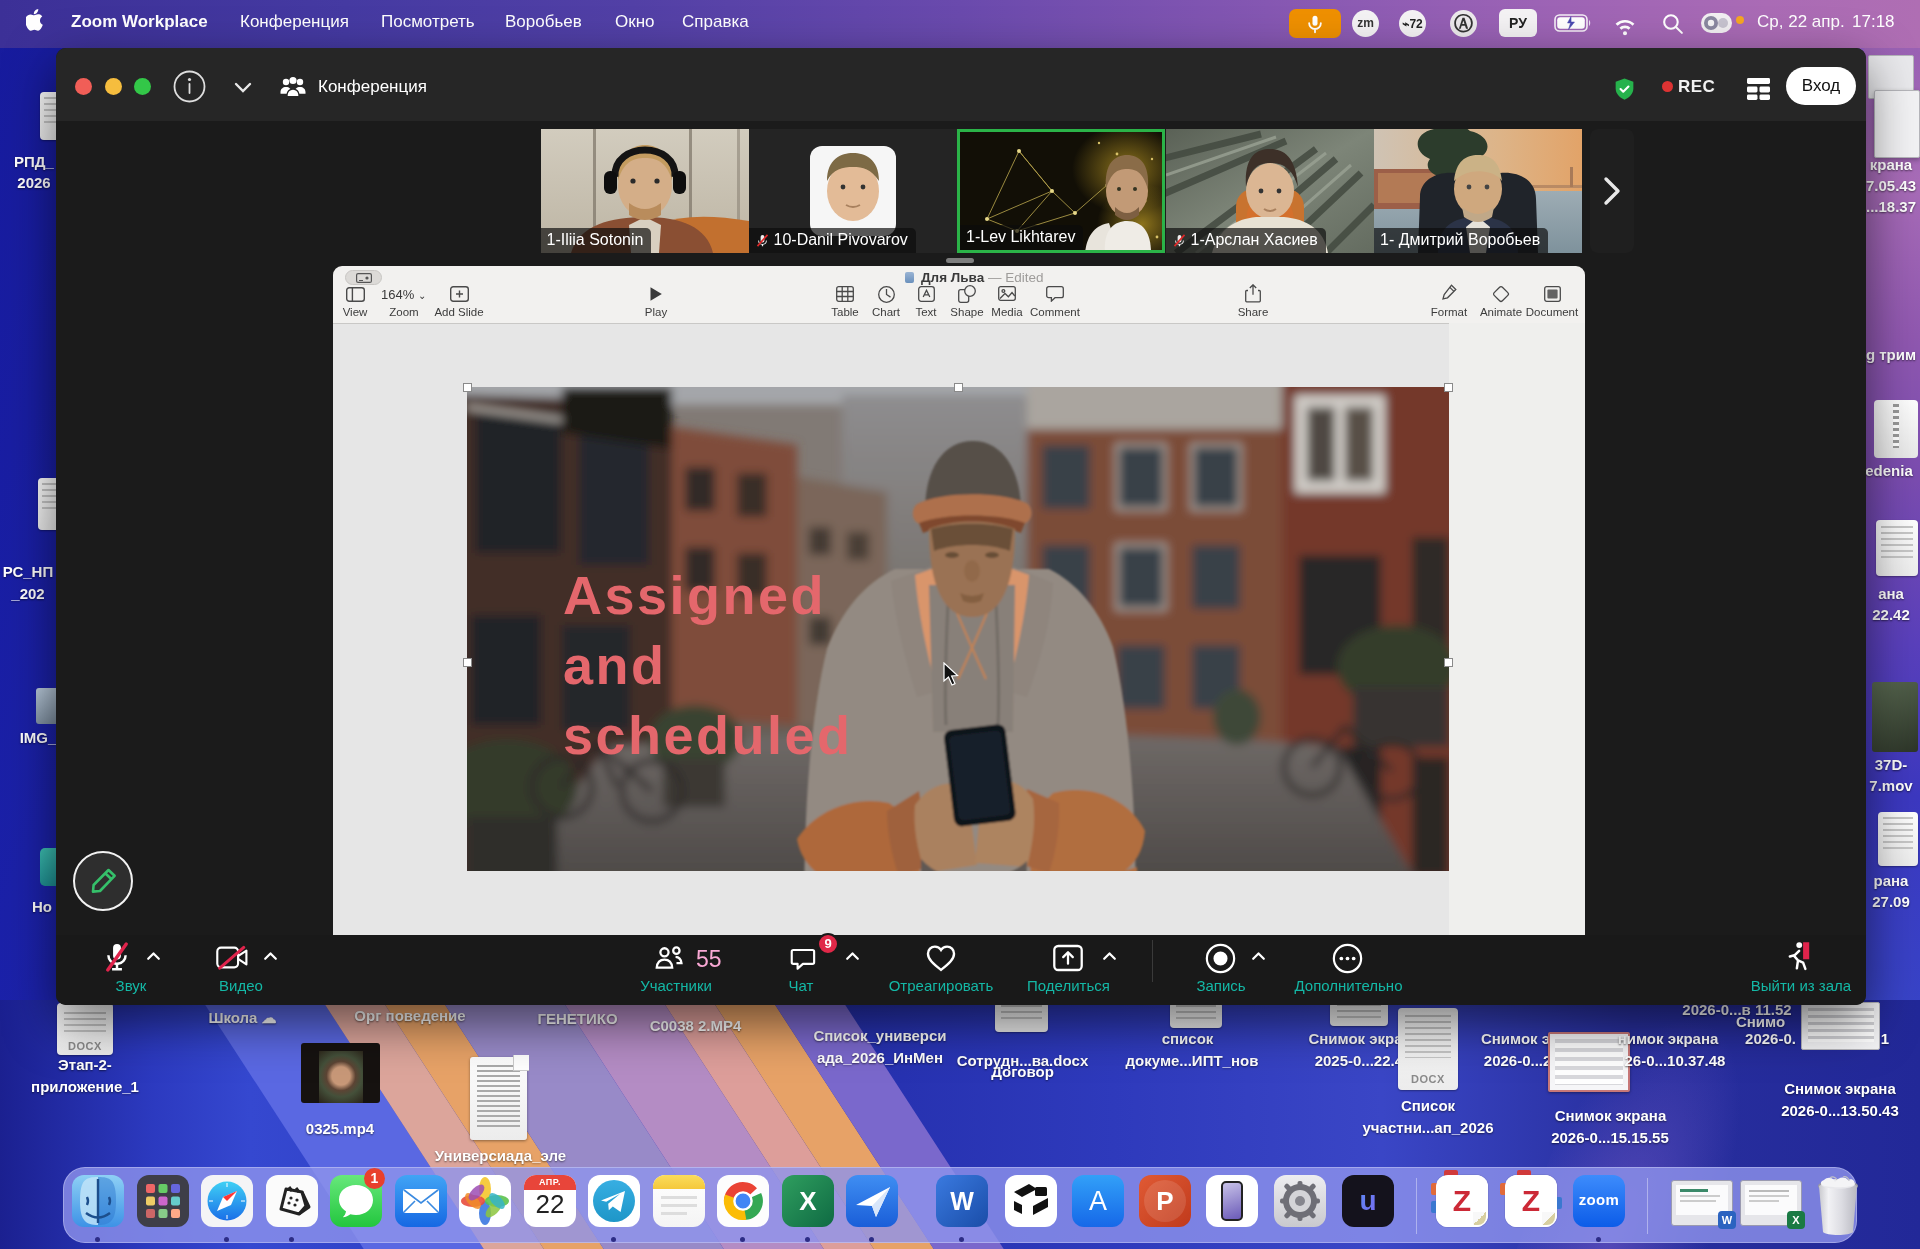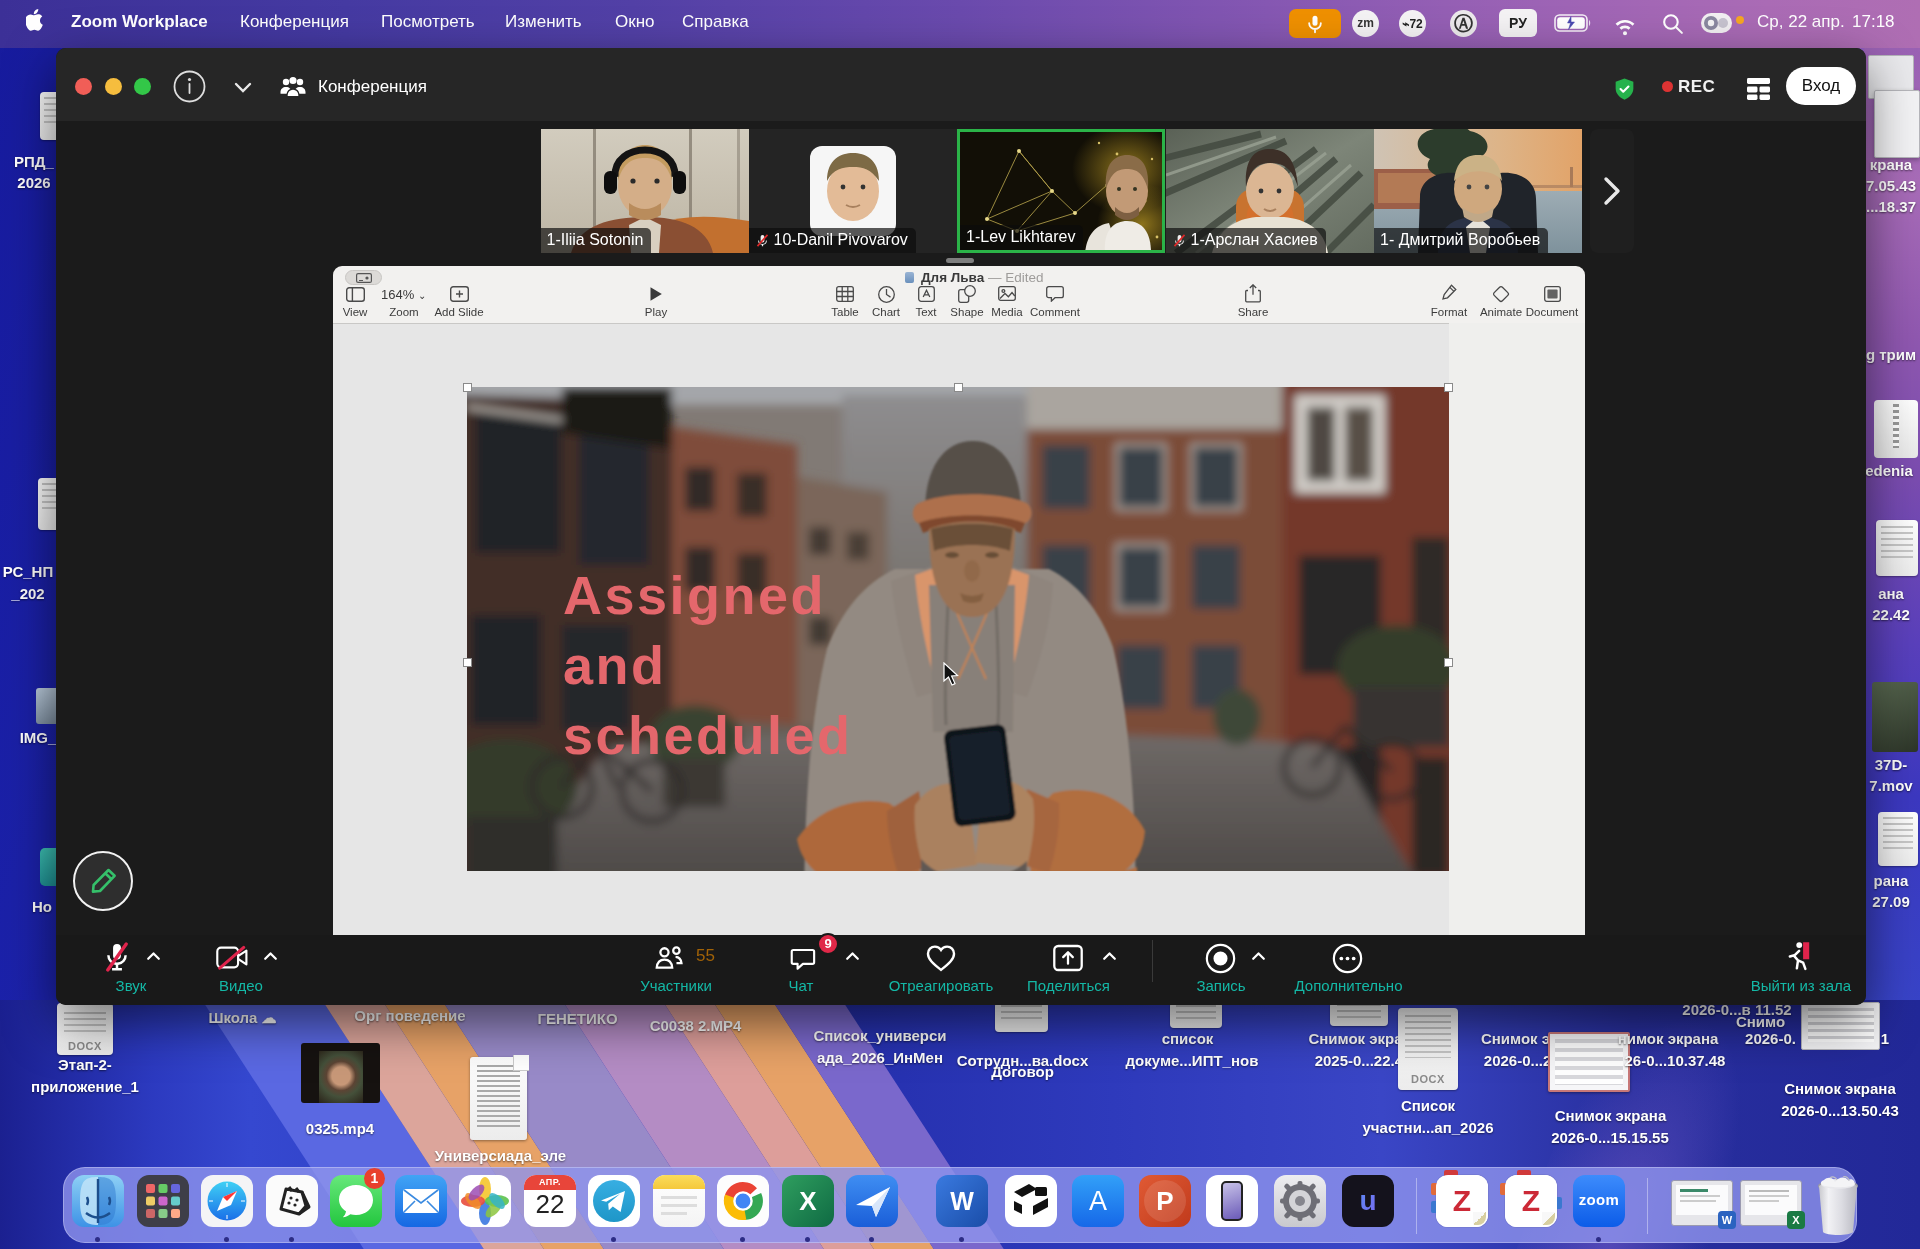"Изменить" div.mtxt { text: Изменить -> Воробьев }
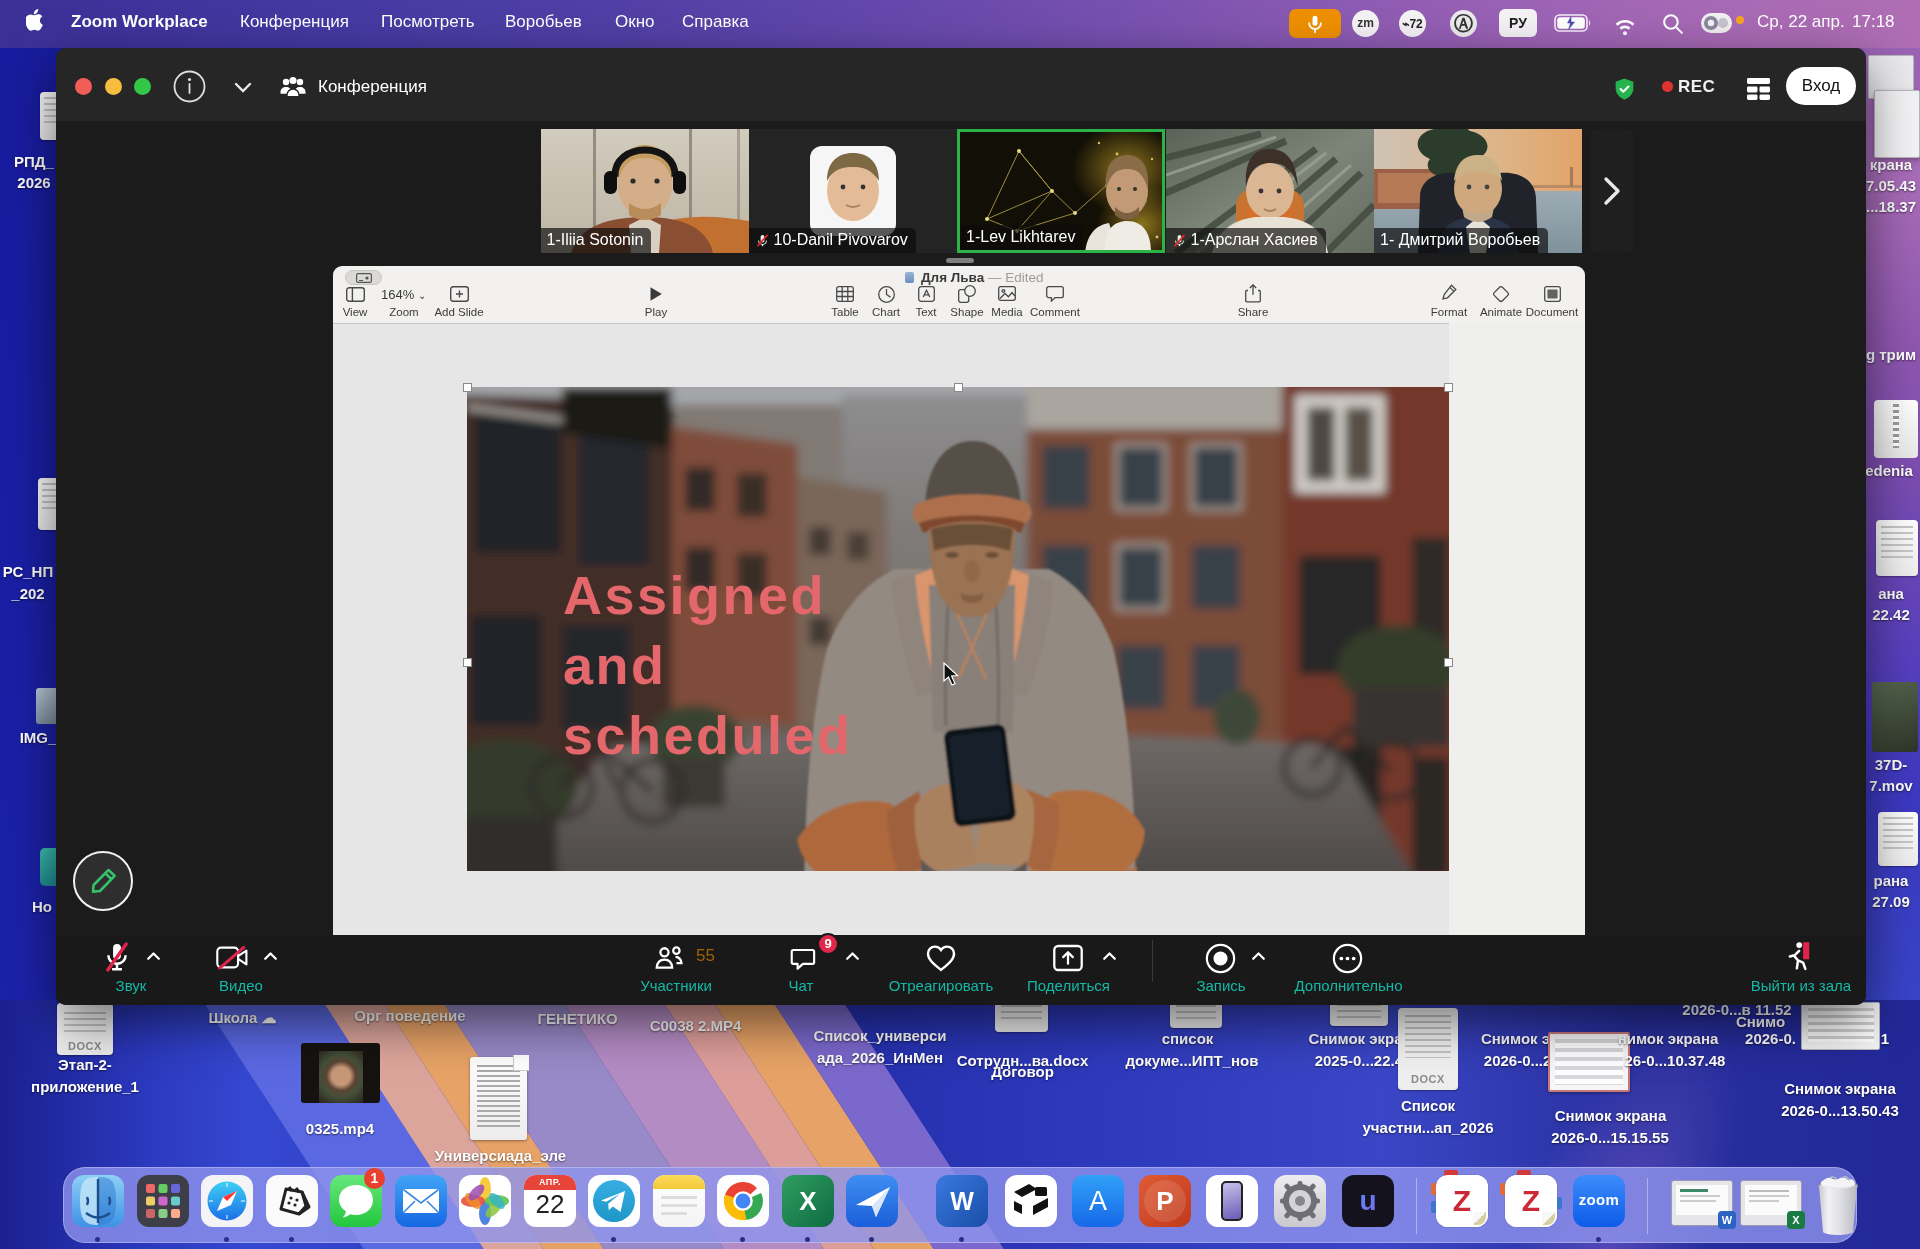"55" div.abs { color: #a16207 -> #f9a8d4; font-size: 17px -> 23px }
